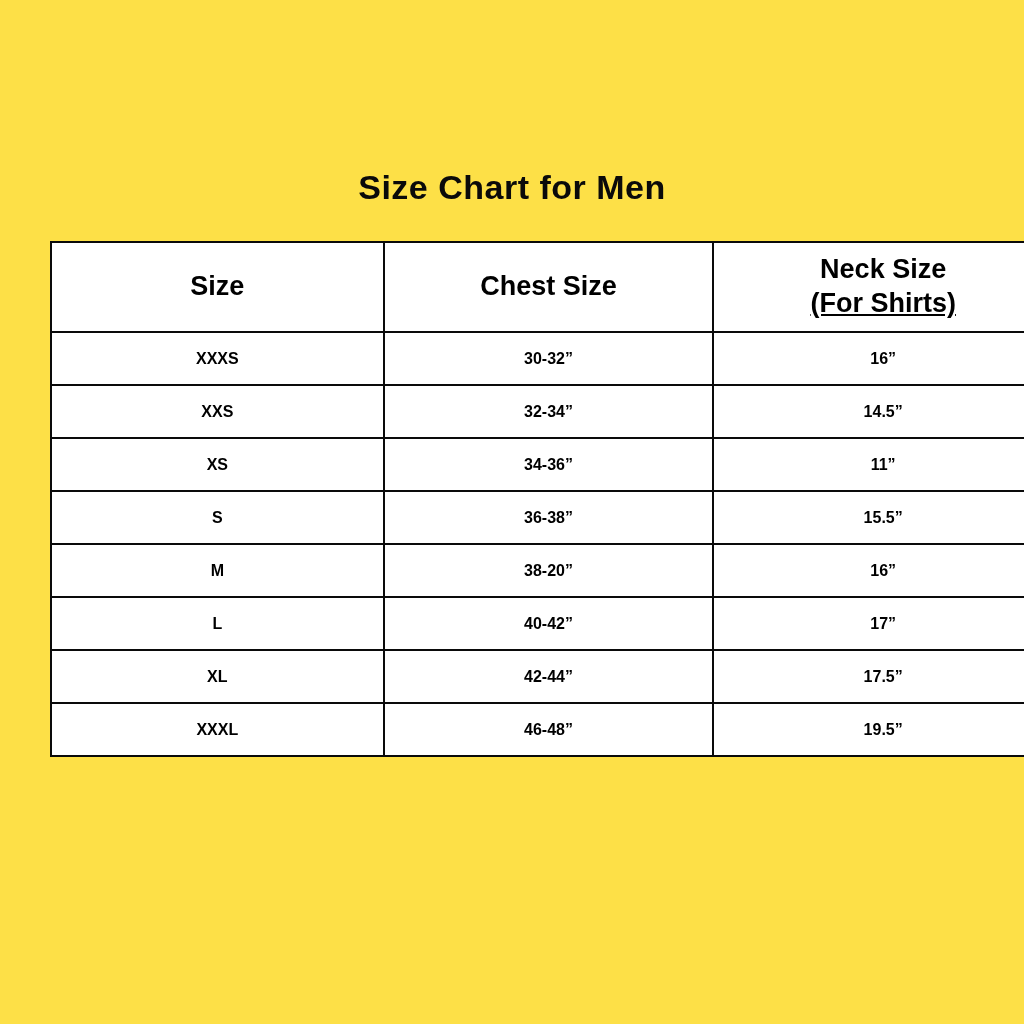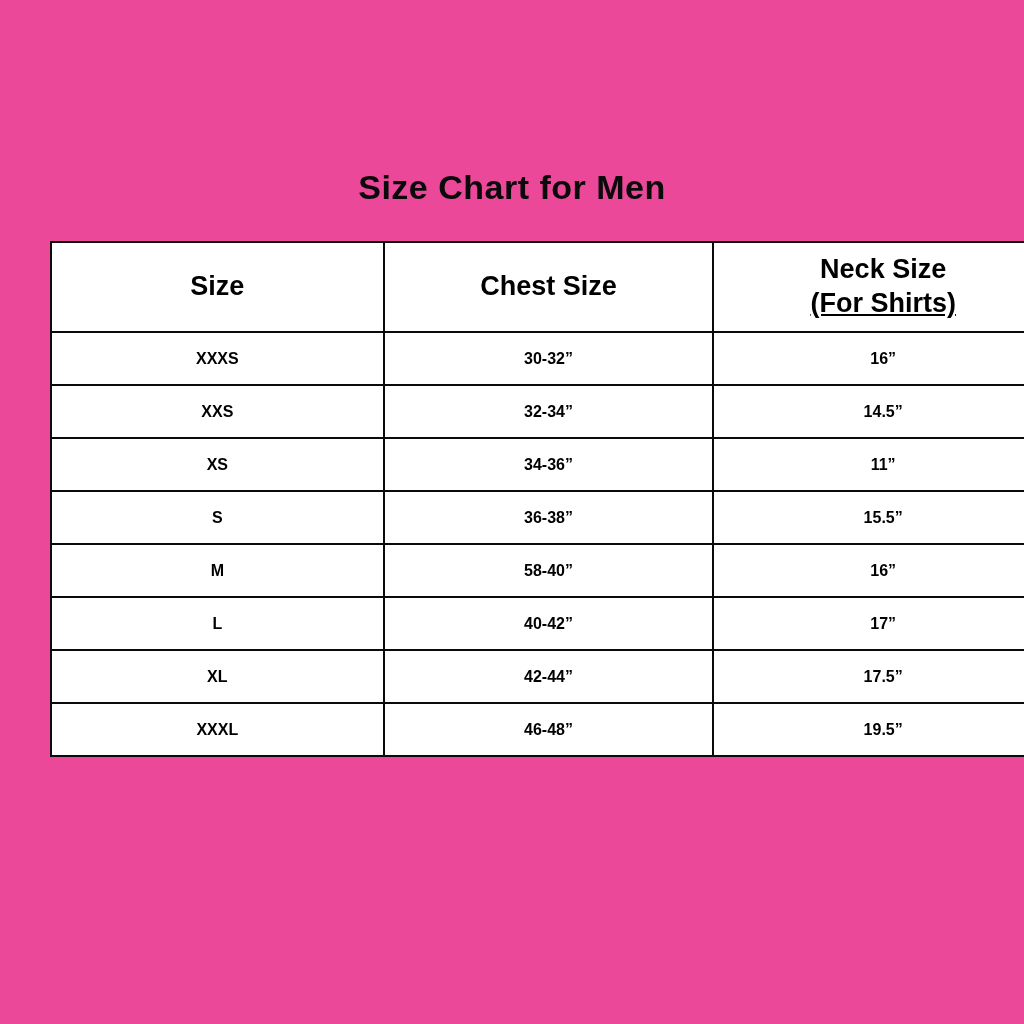"Size Chart for Men" .page { background: #ec4899 -> #fde047 }
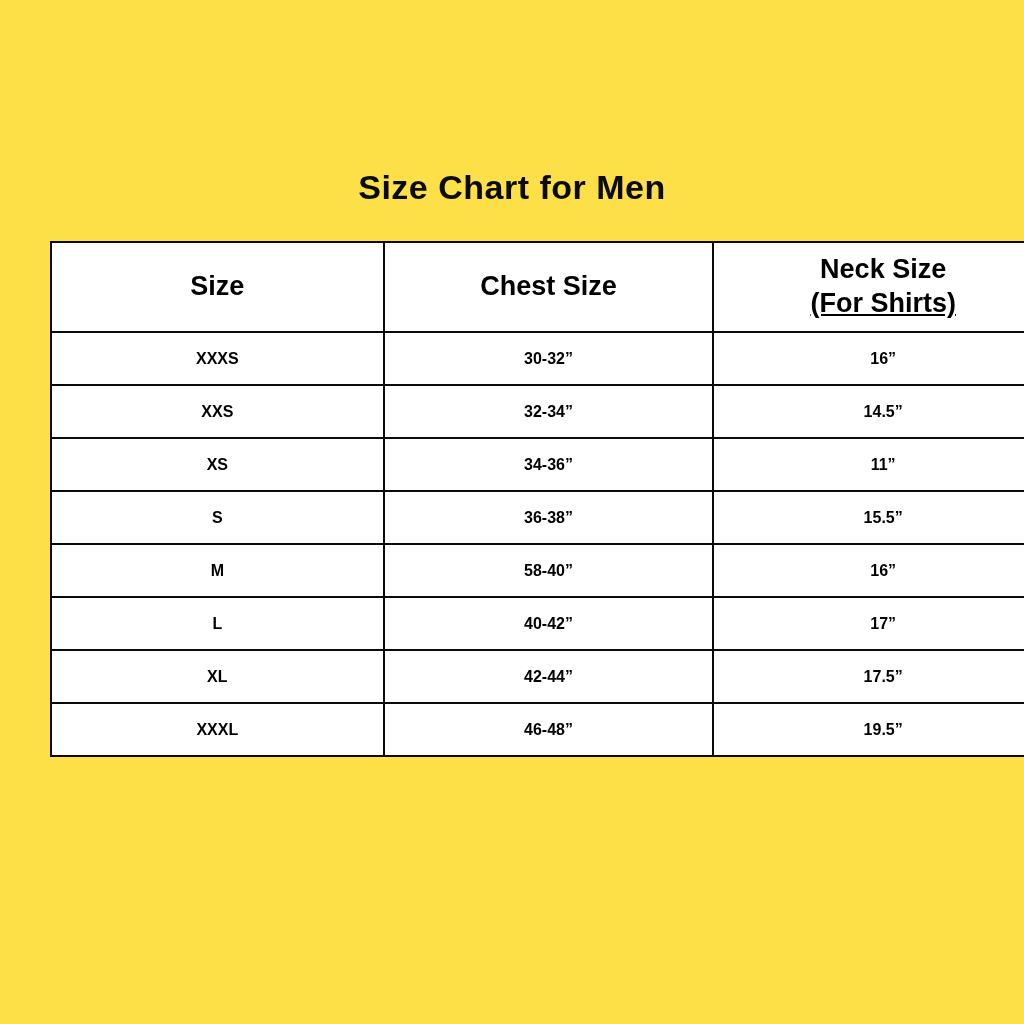"58-40”" td { text: 58-40 -> 38-20 }
